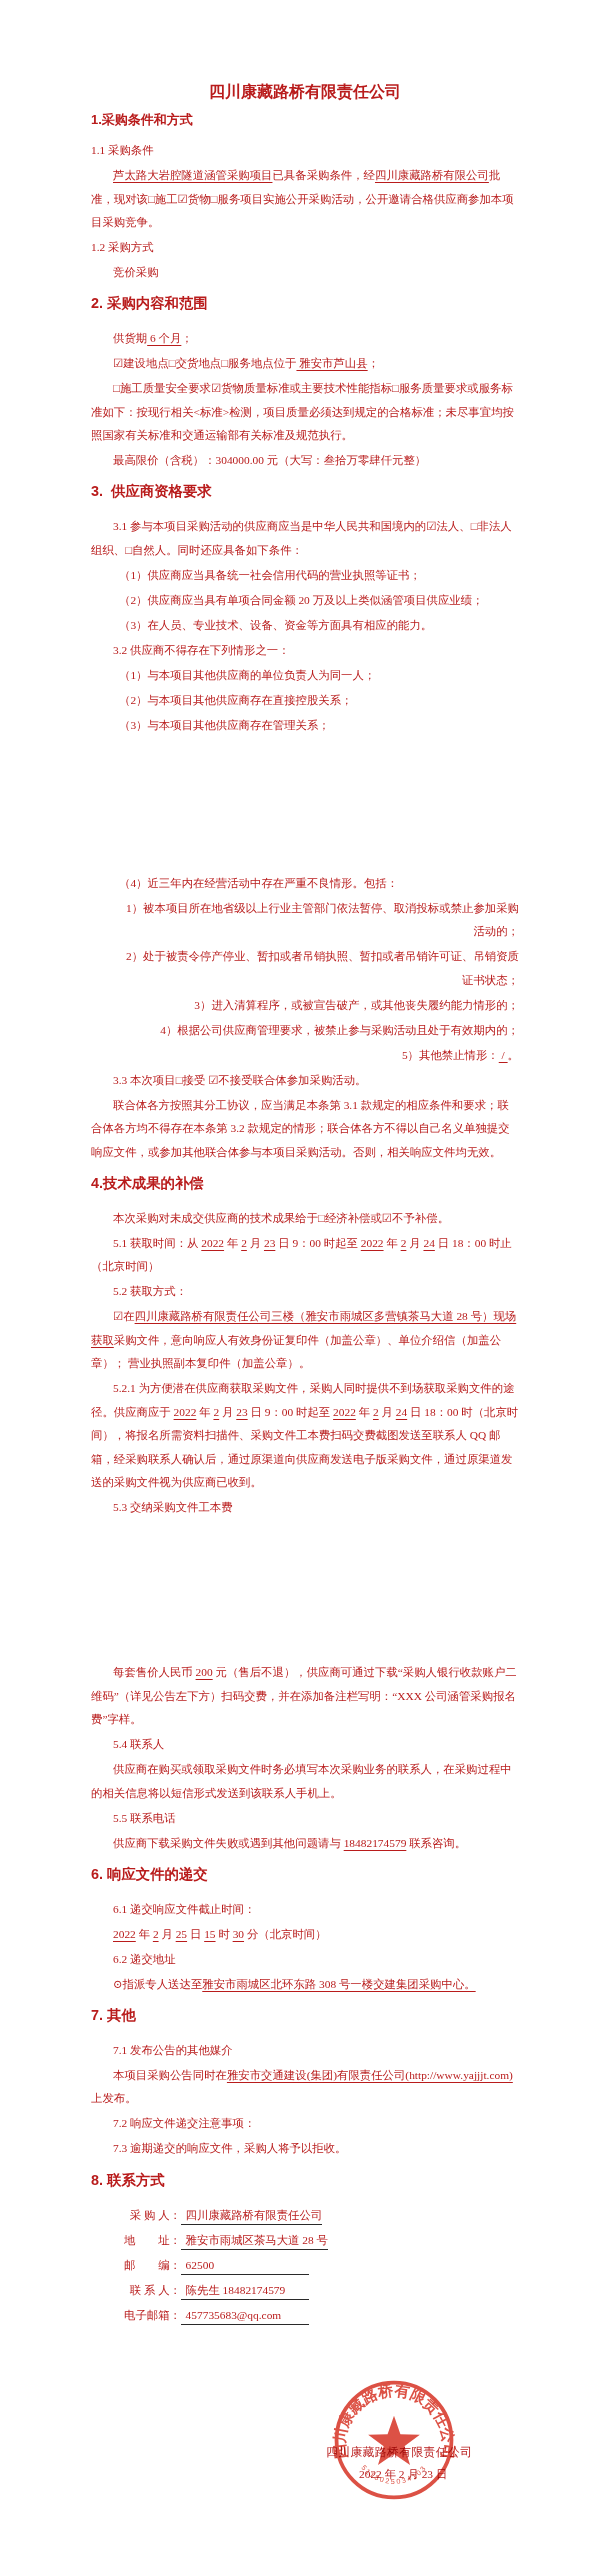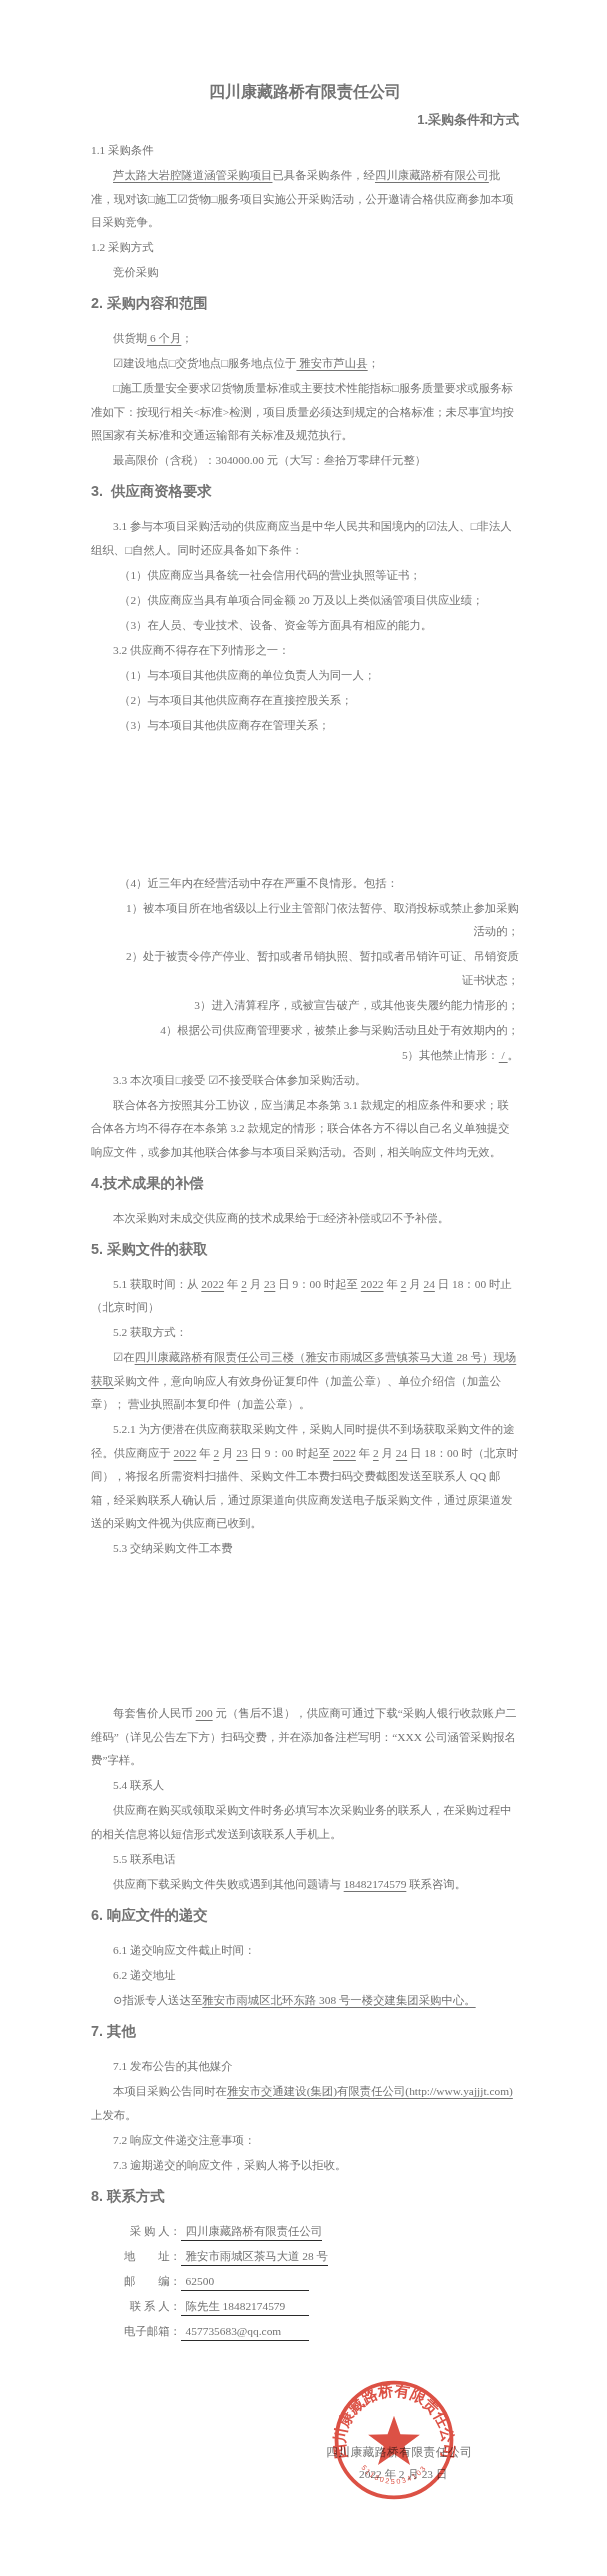"四川康藏路桥有限责任公司" .page { color: #737373 -> #b91c1c }
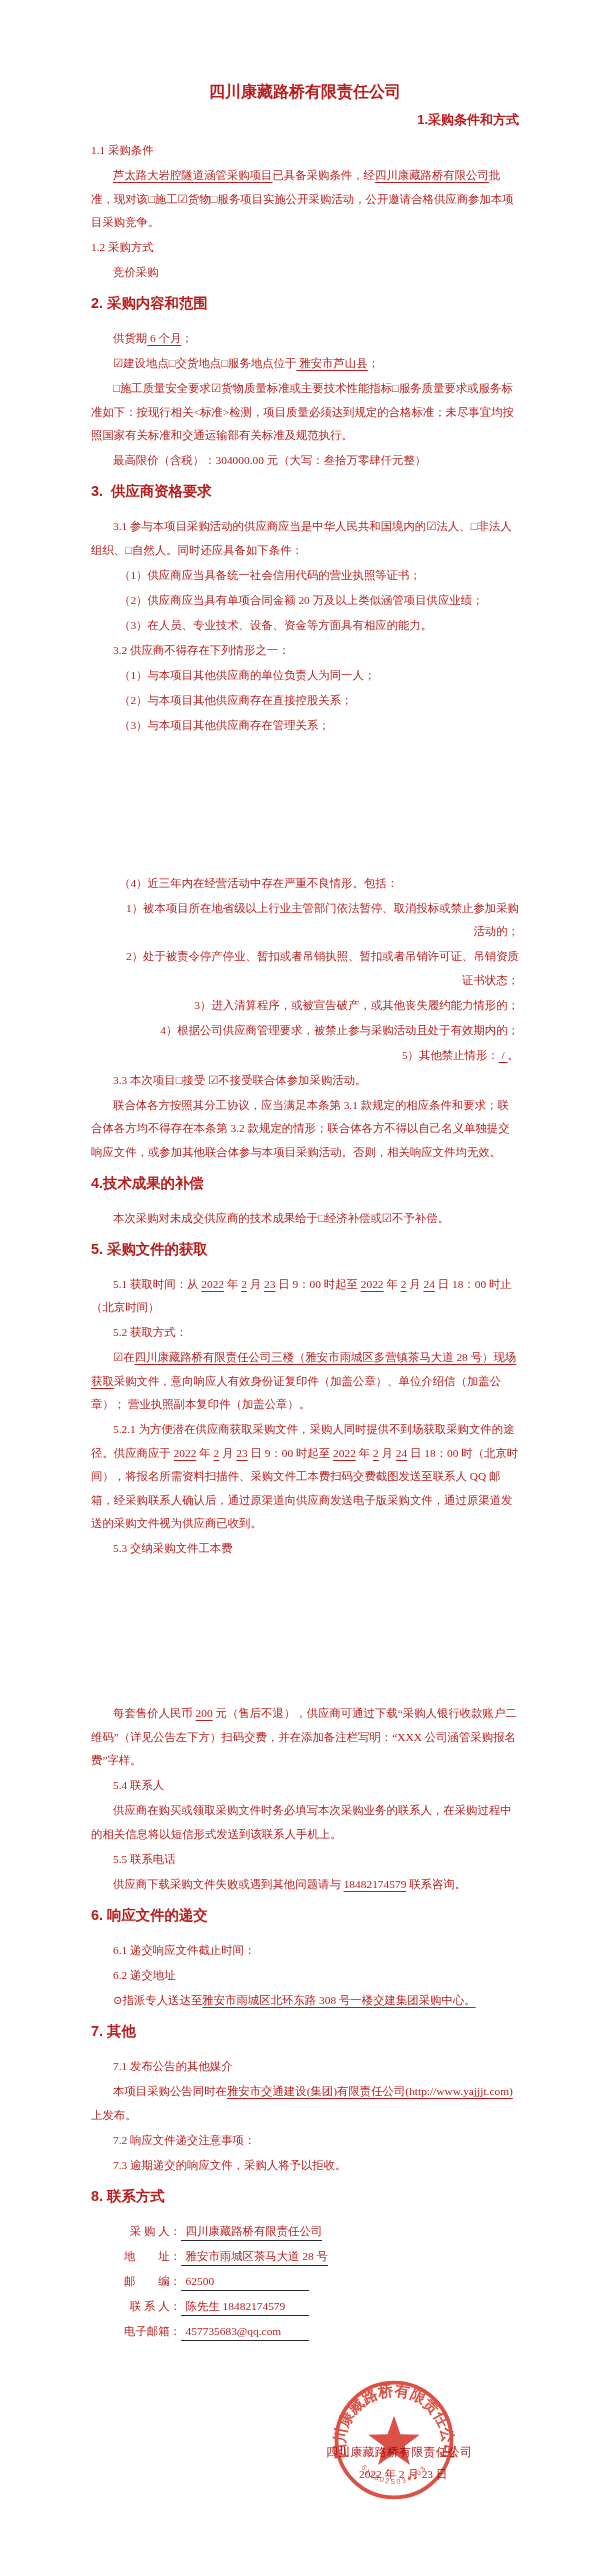"1.采购条件和方式" .h1 { text-align: right -> none }
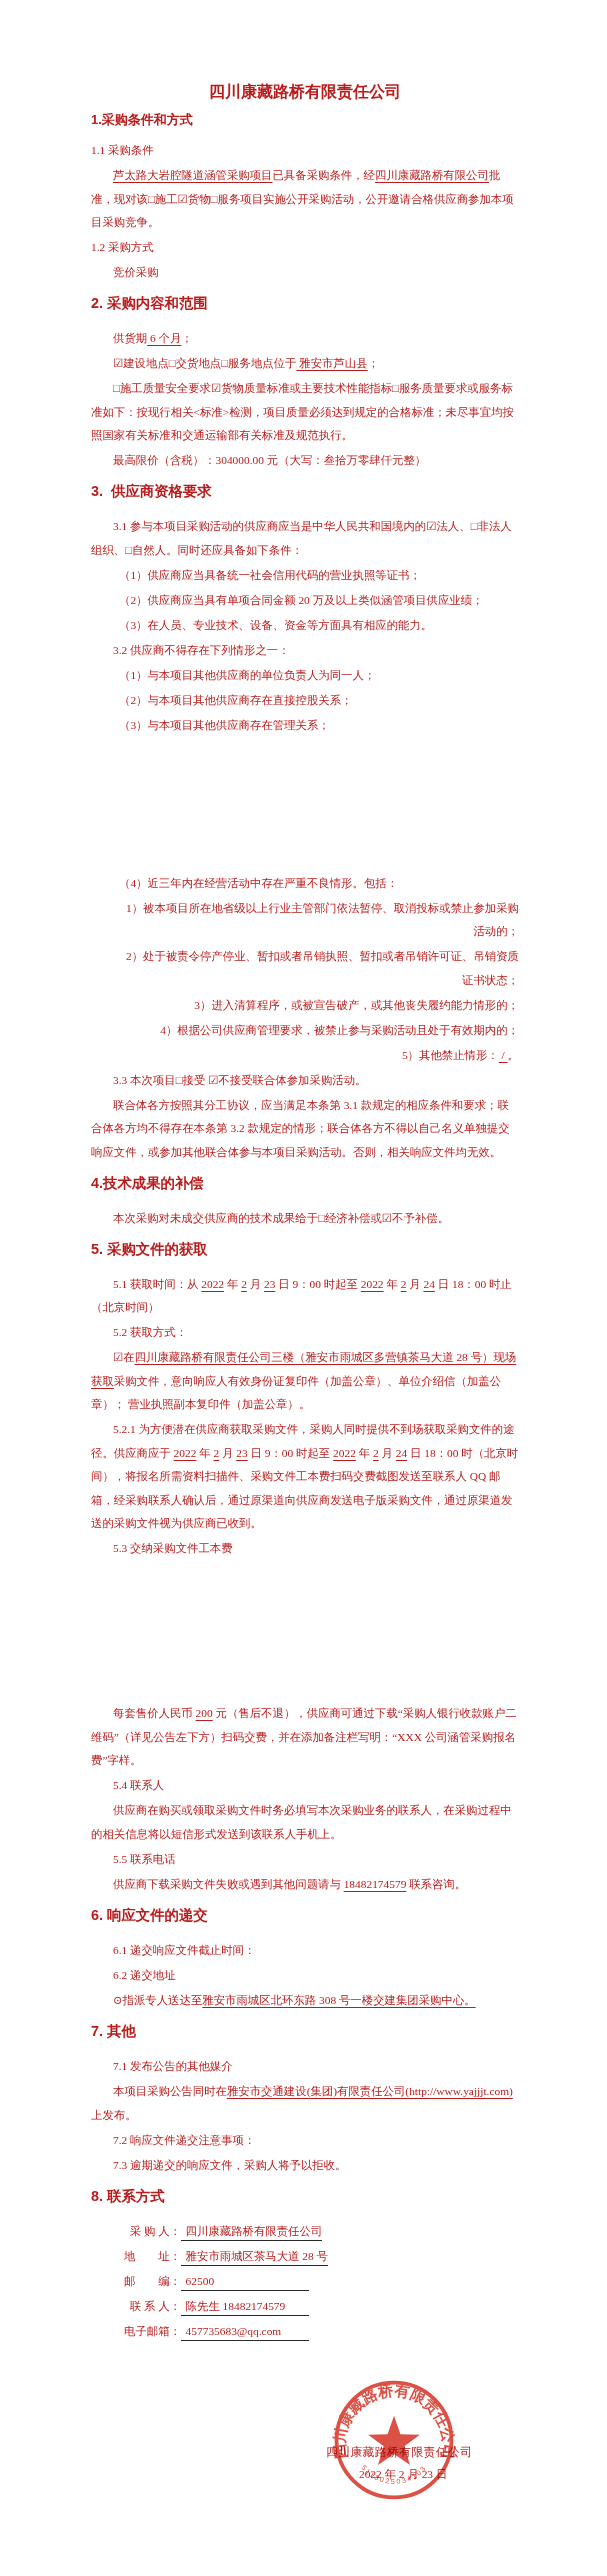"5. 采购文件的获取" div.h2 { html: <div>5. 采购文件的获取</div> -> none }
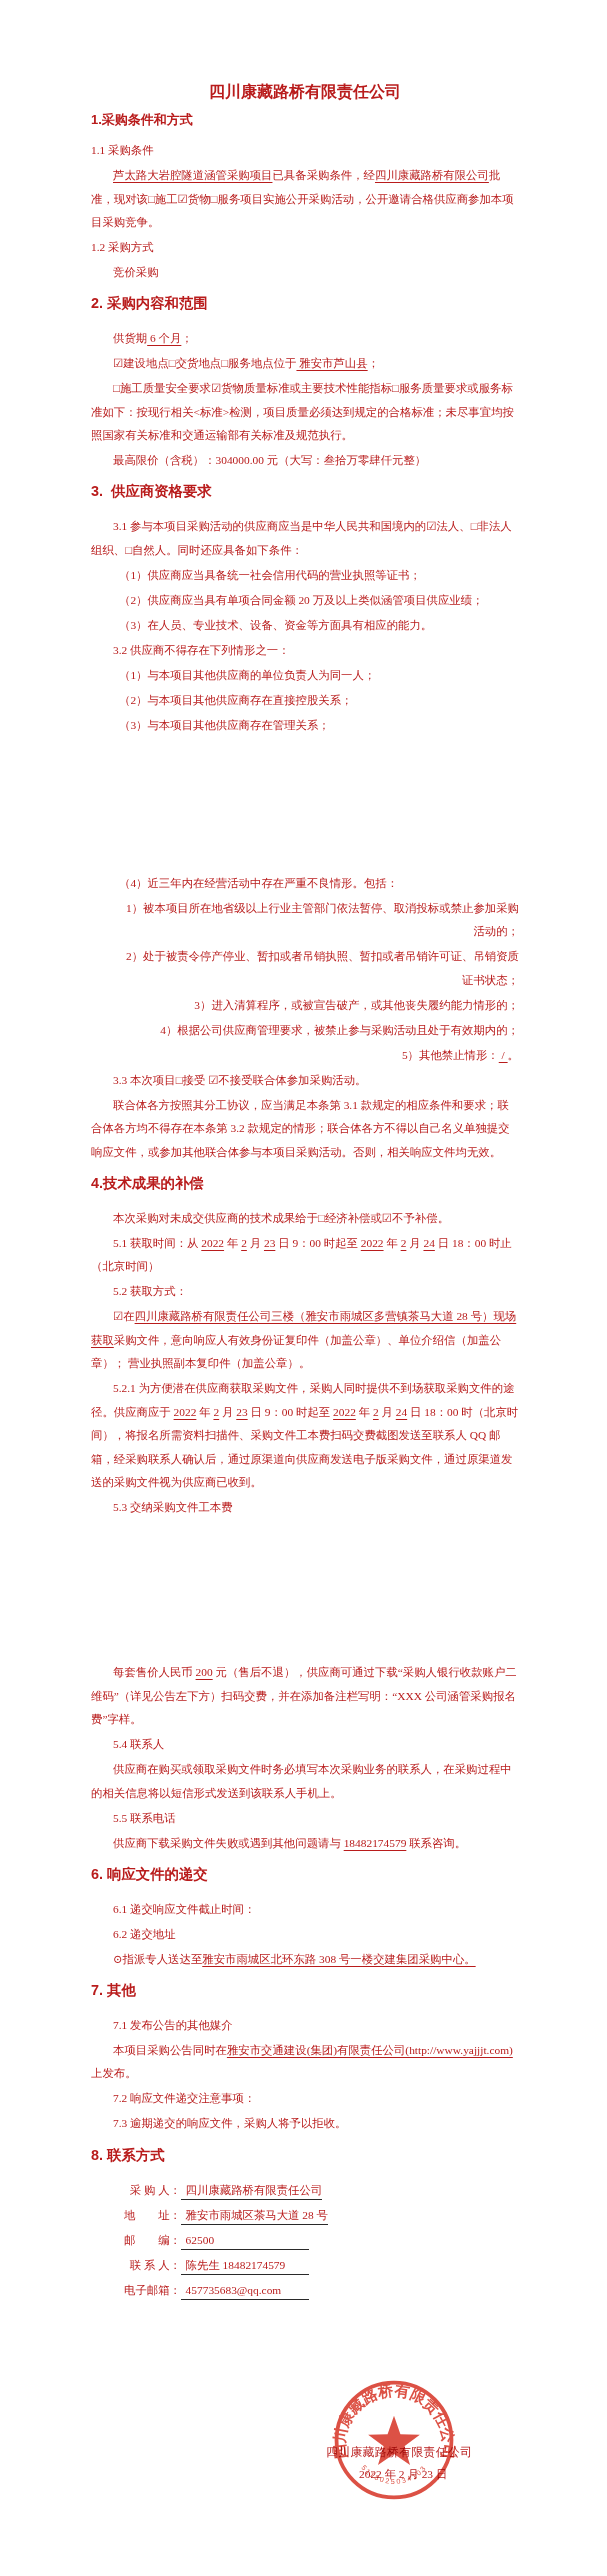"2022 年 2 月 25" p.ind { html: none -> <p><span>2022</span><span> 年 </span><span>2</span><span> 月 </span><span>25</span><span> 日 </span><span>15</span><span> 时 </span><span>30</span><span> 分（北京时间）</span></p> }
